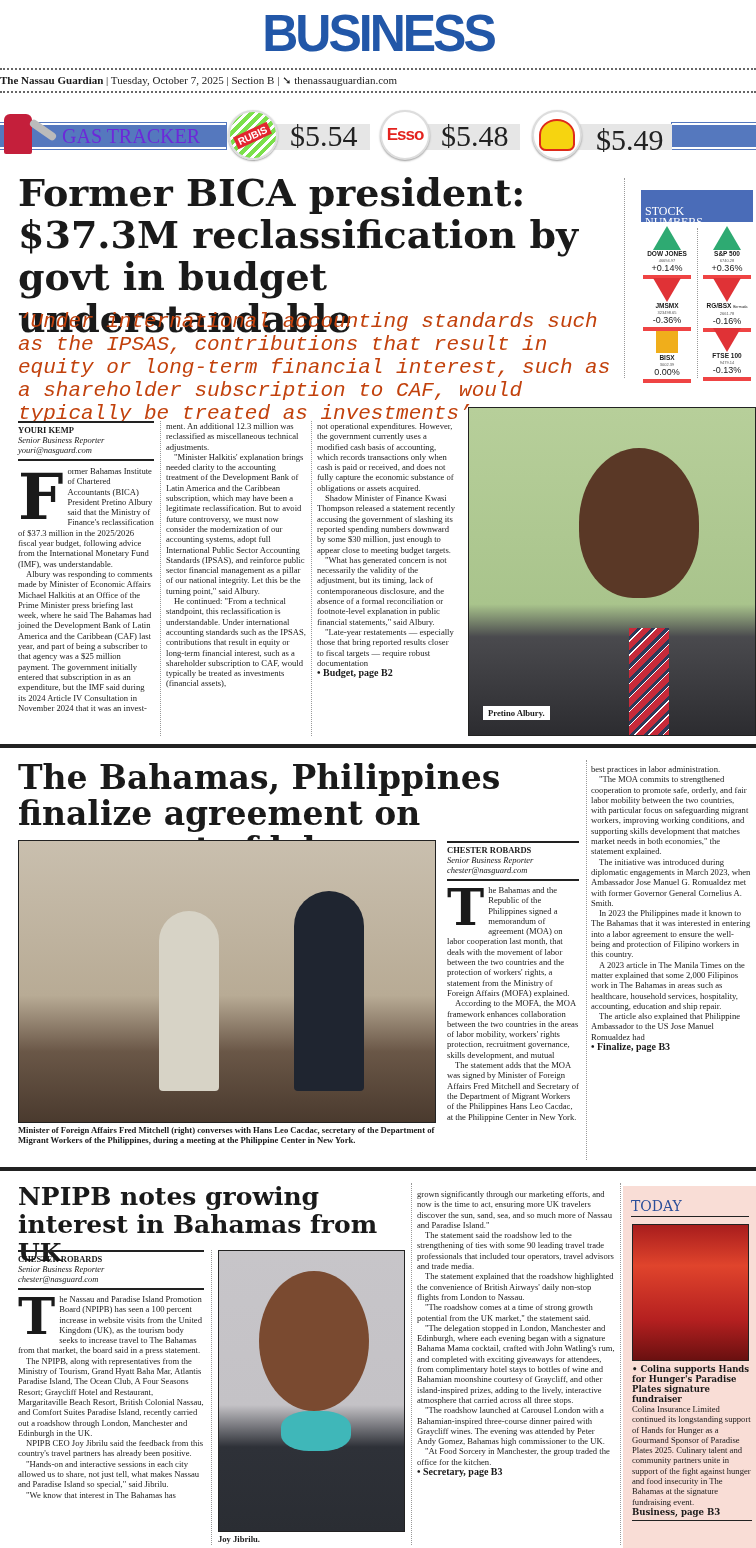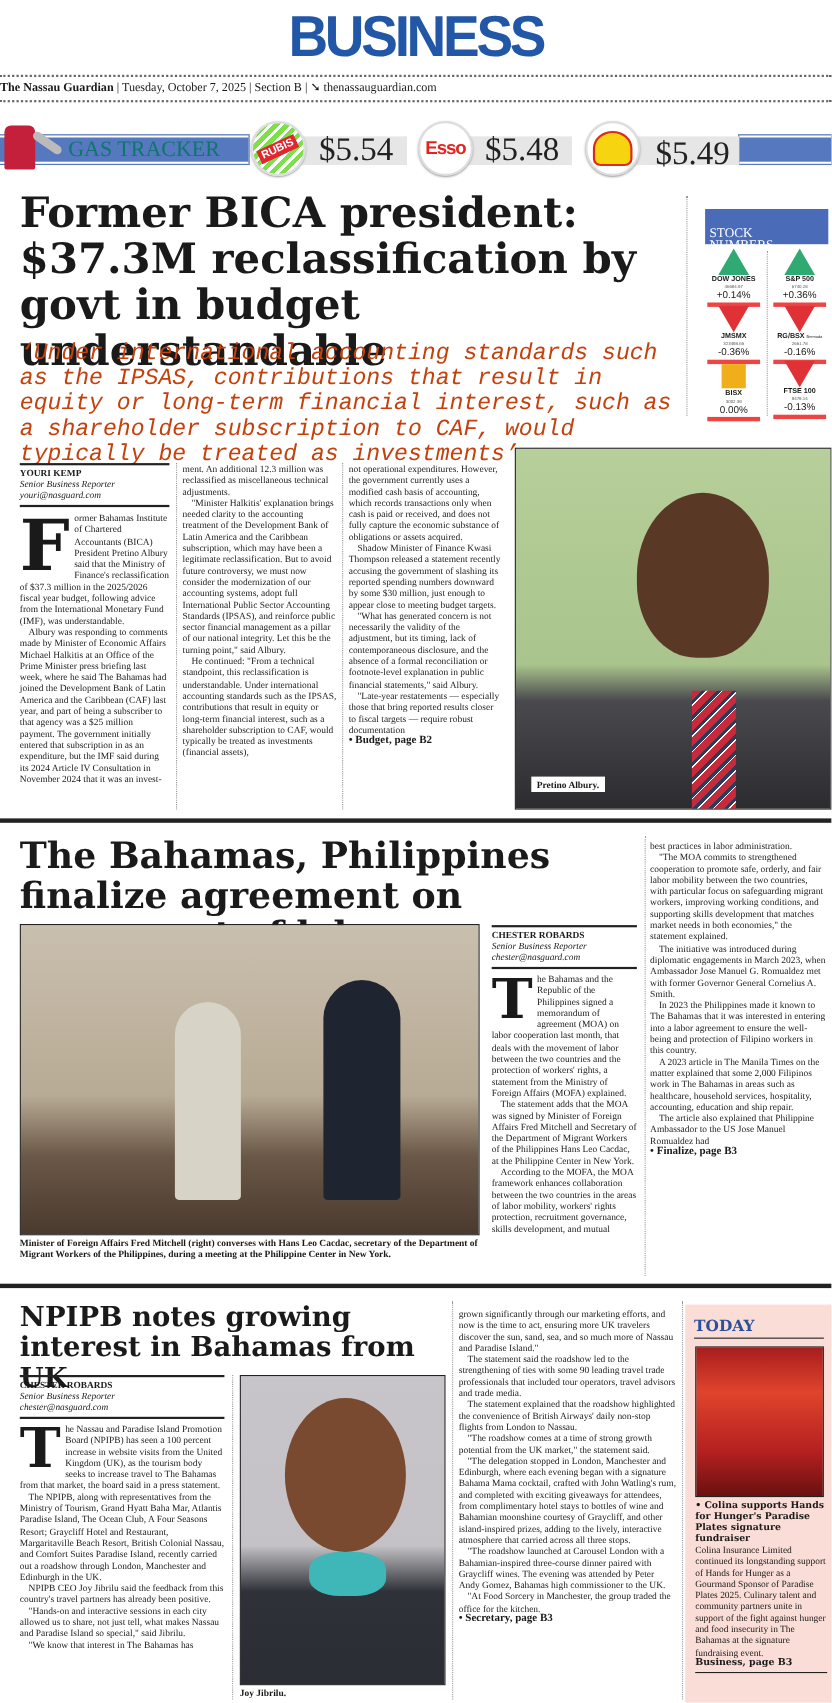"GAS TRACKER" .gasbar .label { color: #0f766e -> #6d28d9 }
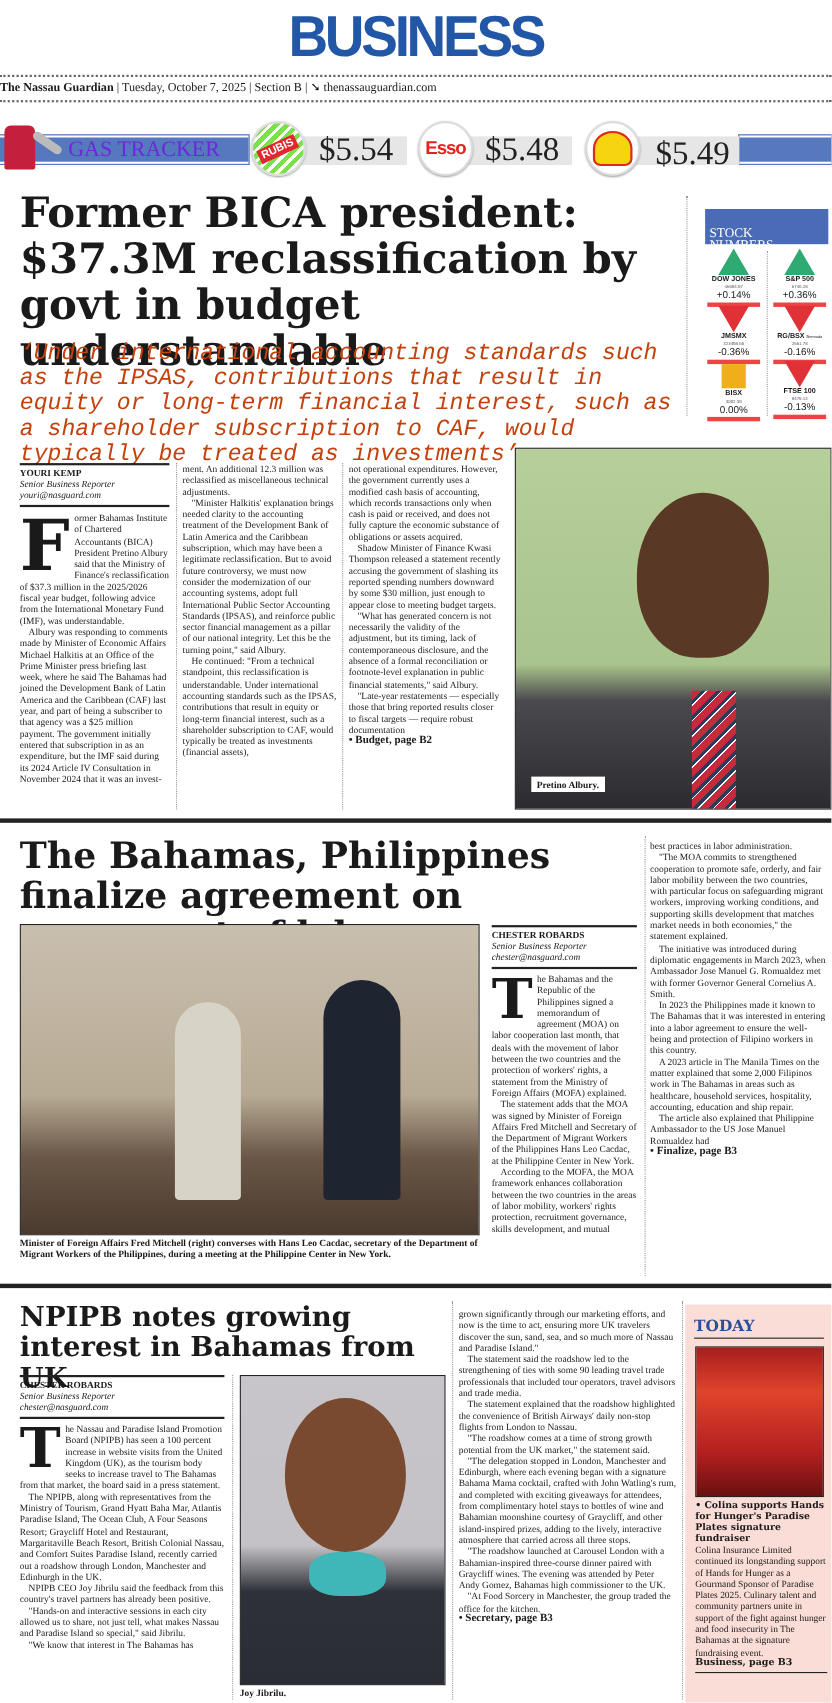"The statement adds that the" p { order: before "According to the MOFA, the" -> after "According to the MOFA, the" }
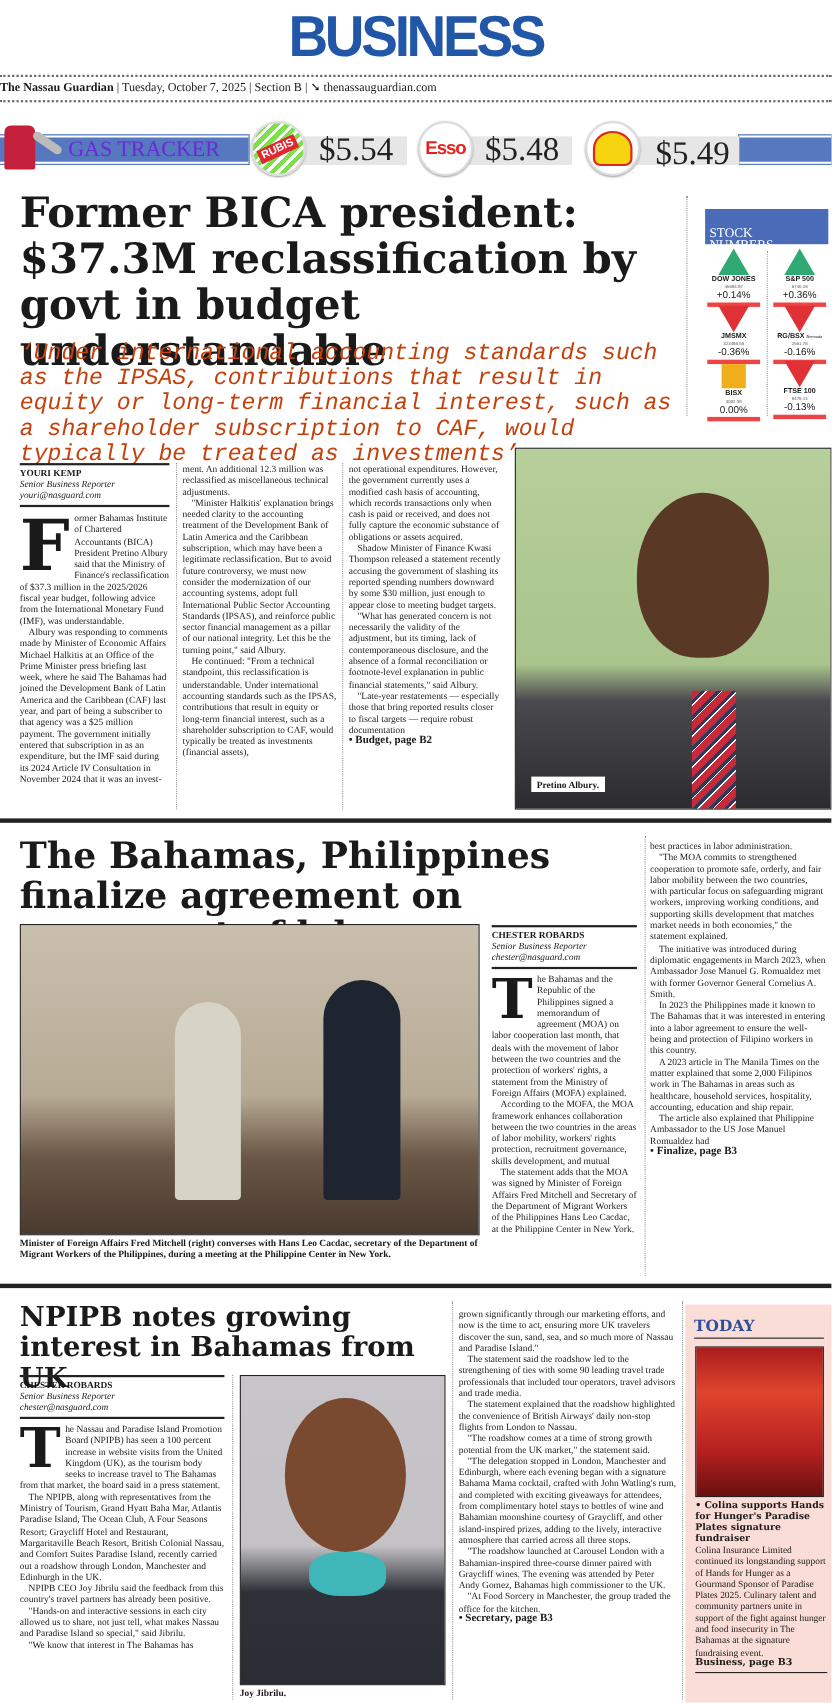"TODAY" div { font-weight: bold -> normal }
